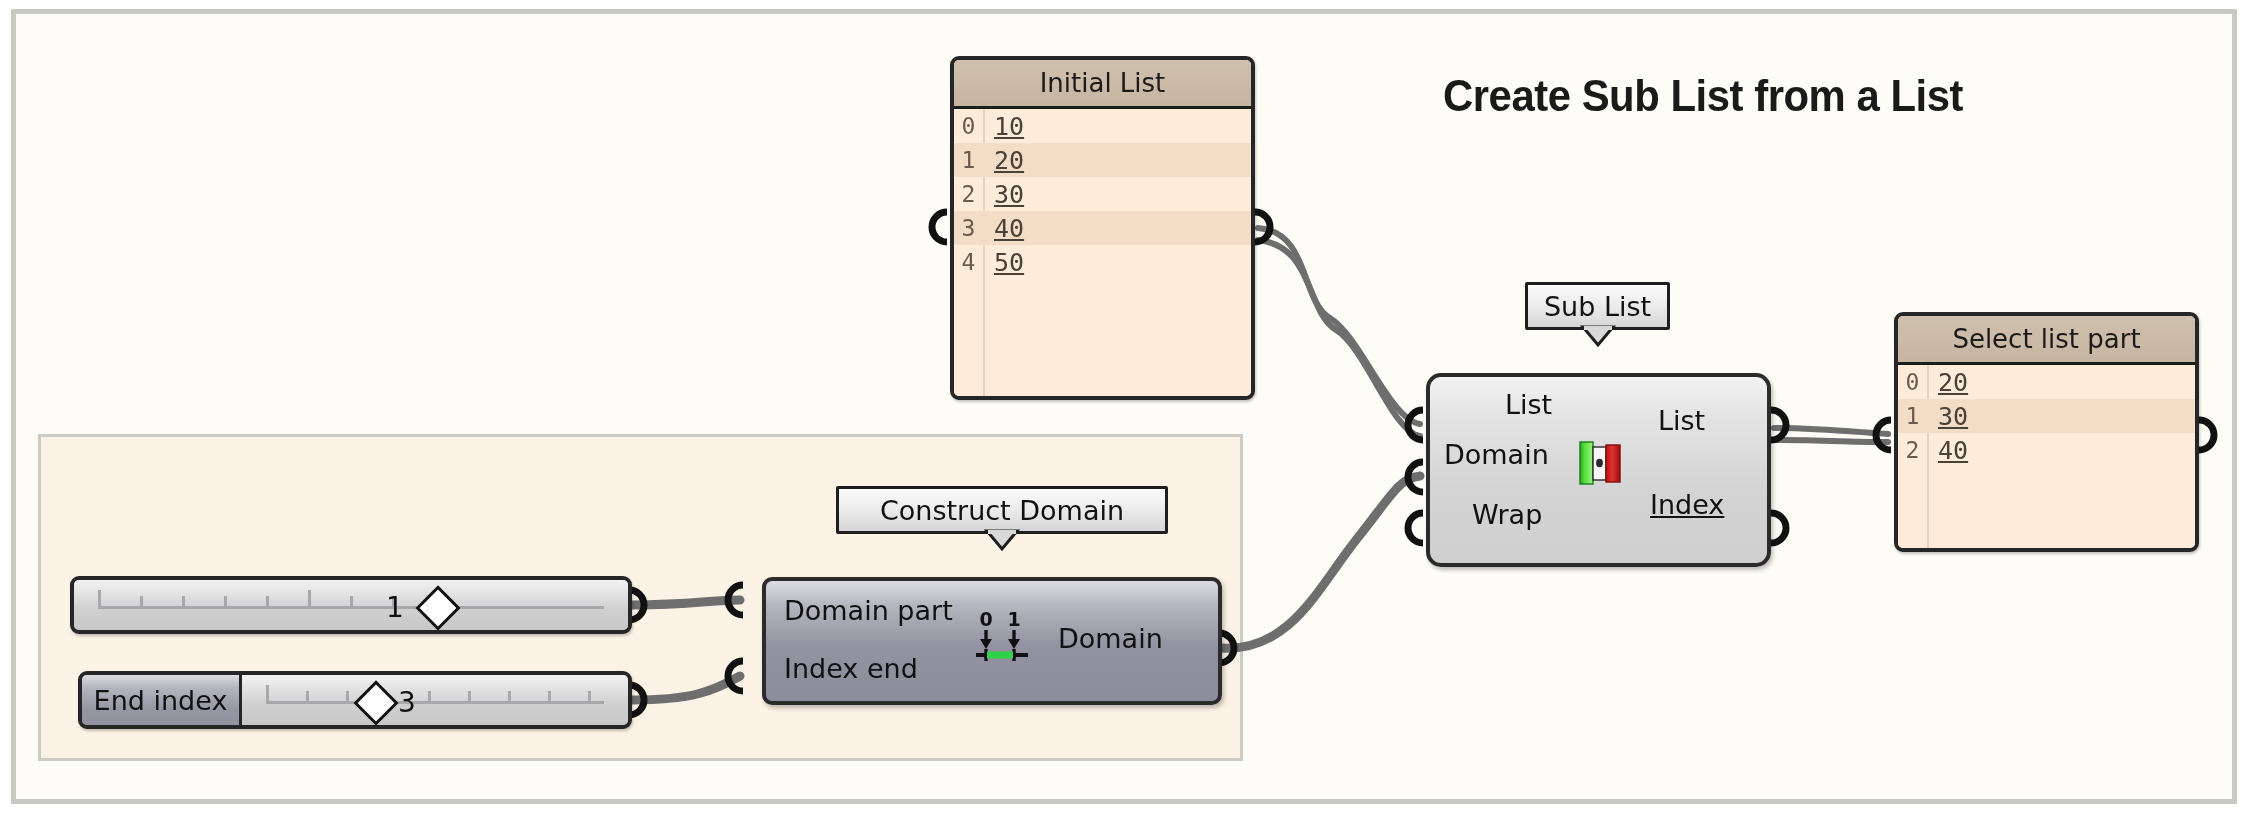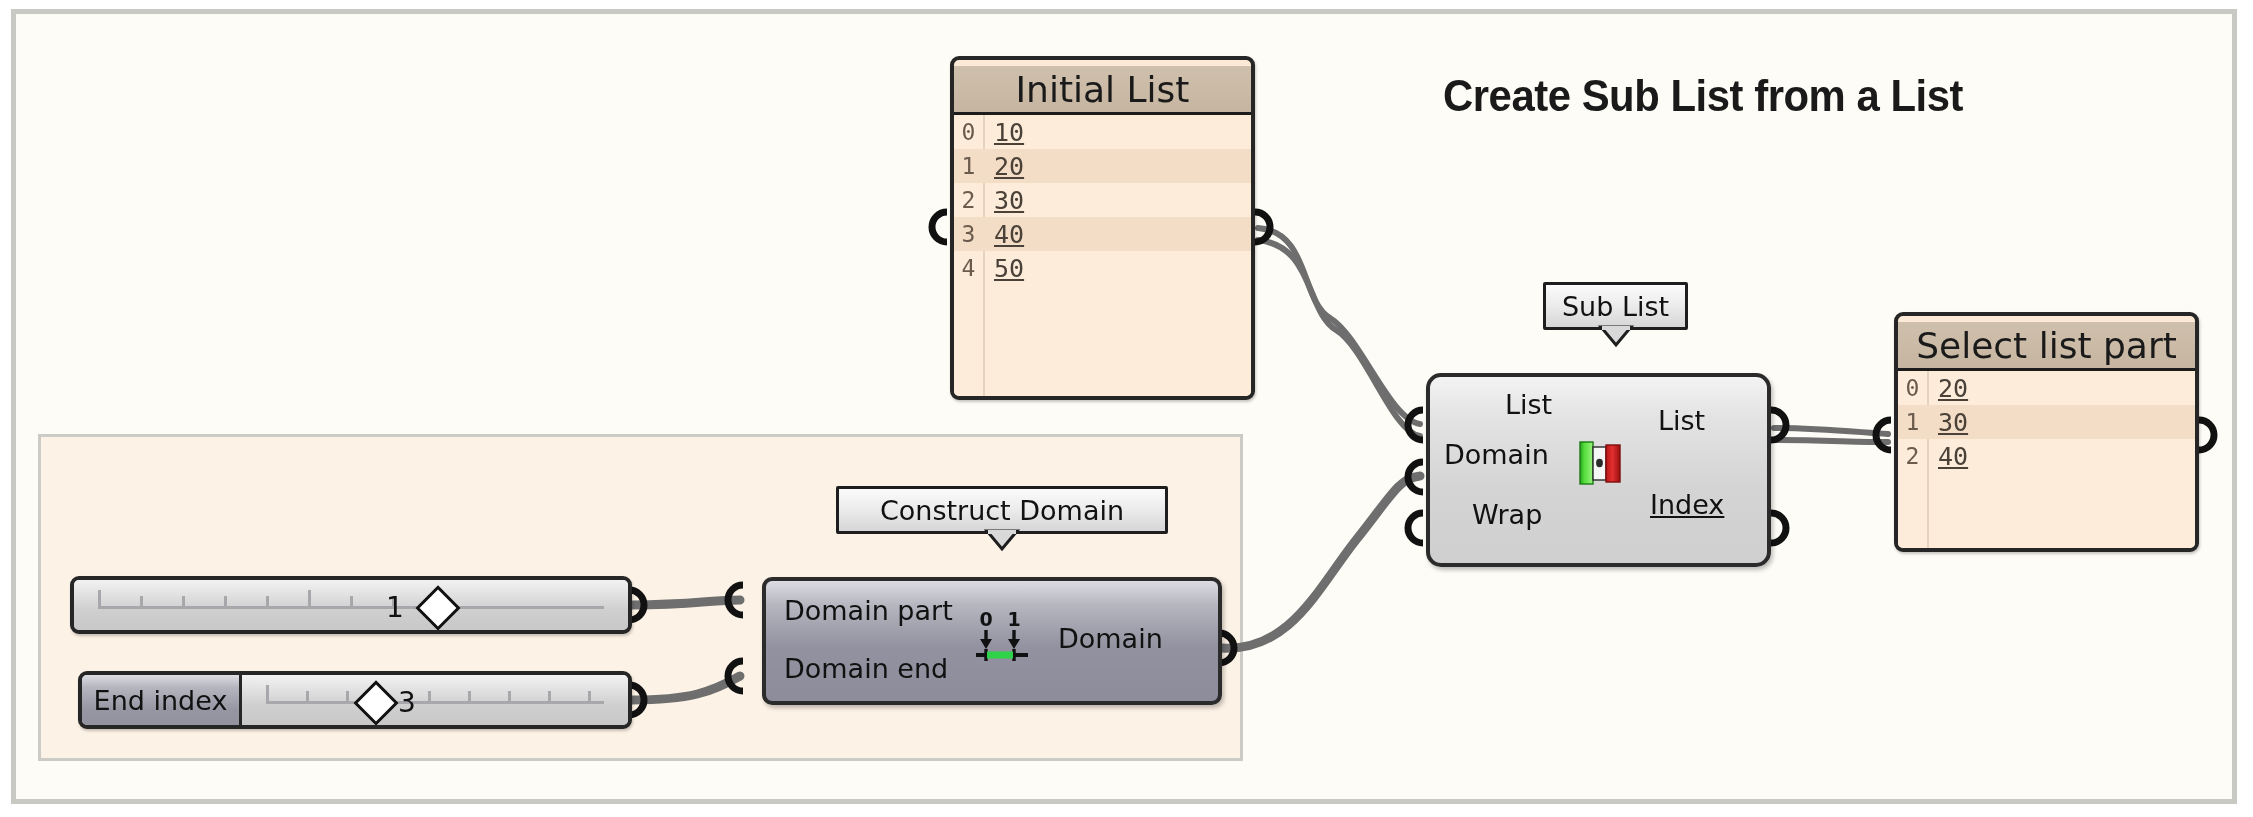"Initial List" .param-head { font-size: 36px -> 26px; margin-top: 6px -> none }
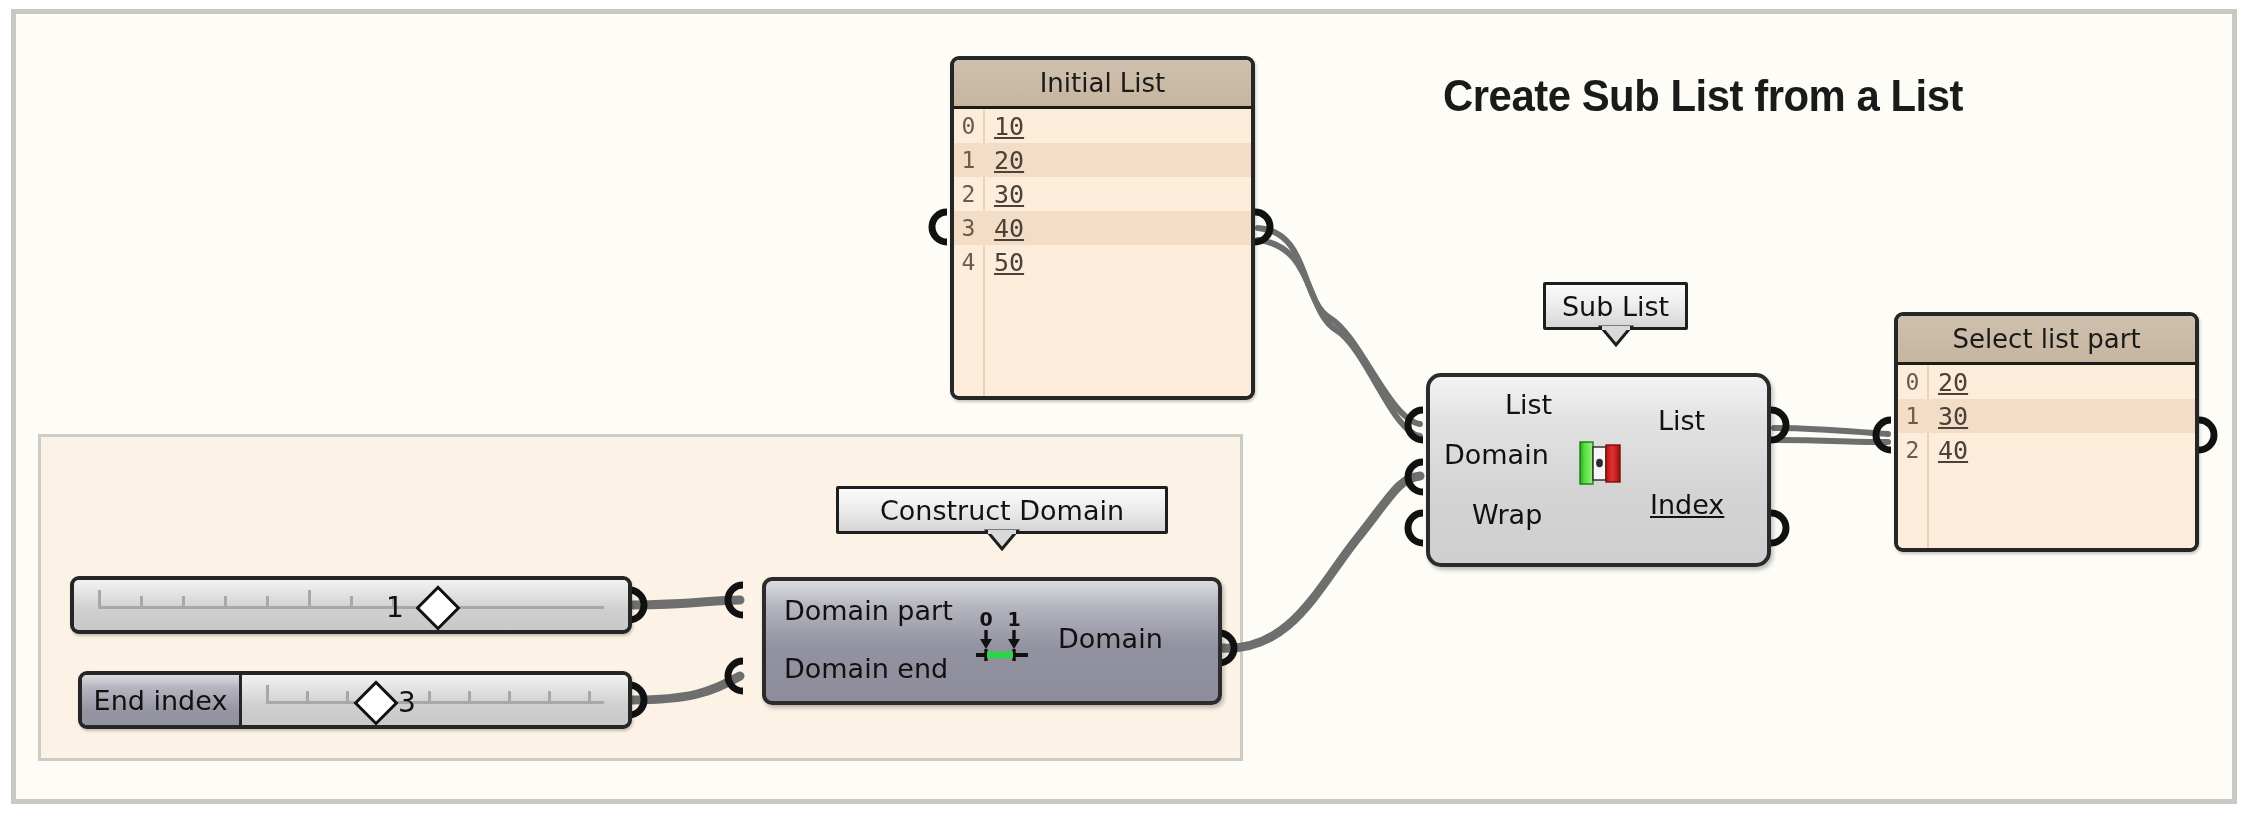"Sub List" div.name-tag { margin-left: 18px -> none }
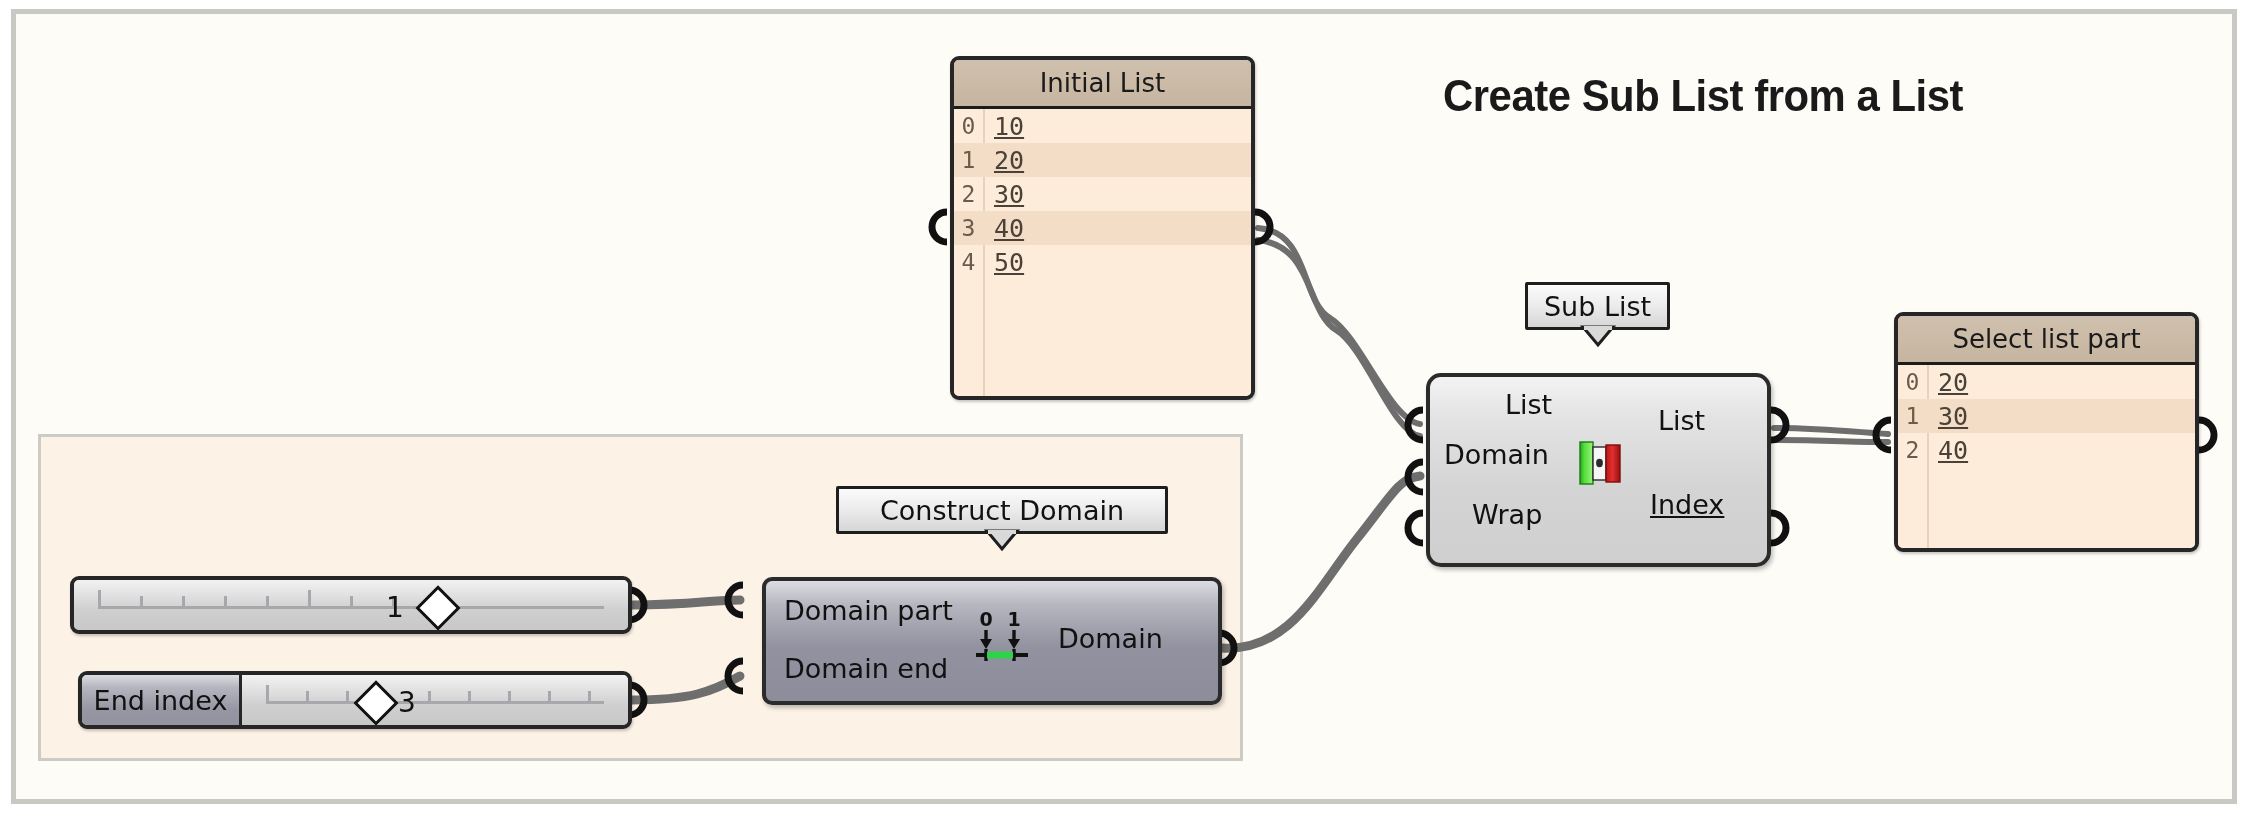"Domain end" div.node-label { text: Domain -> Index }
